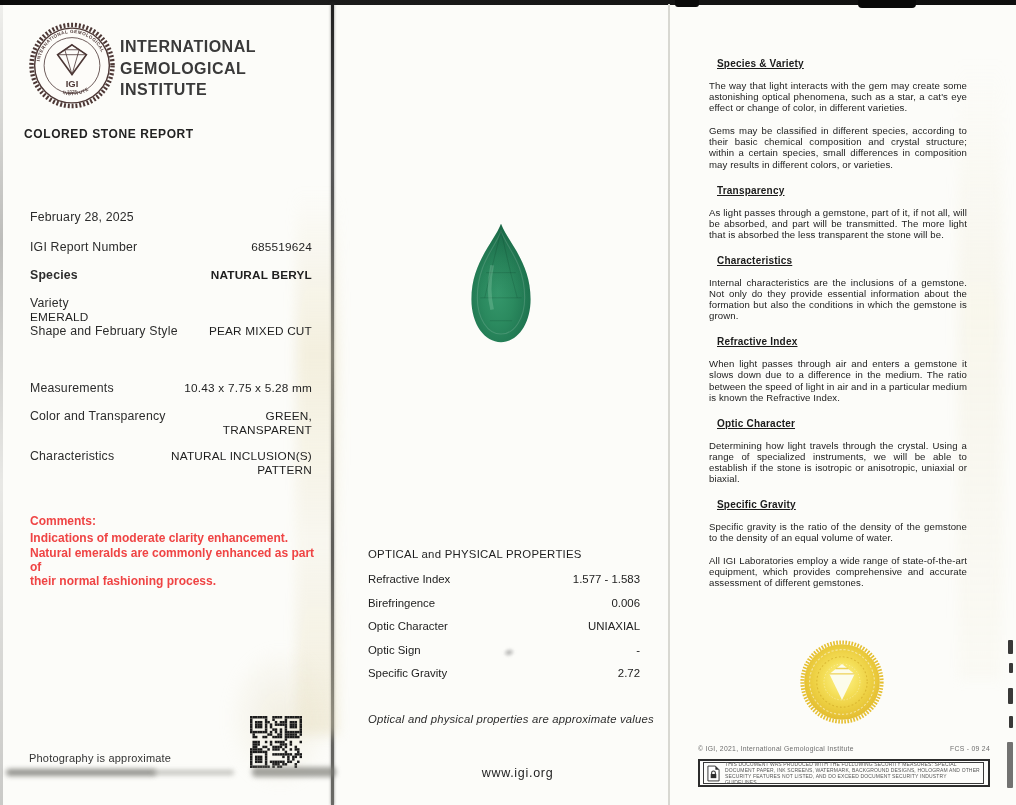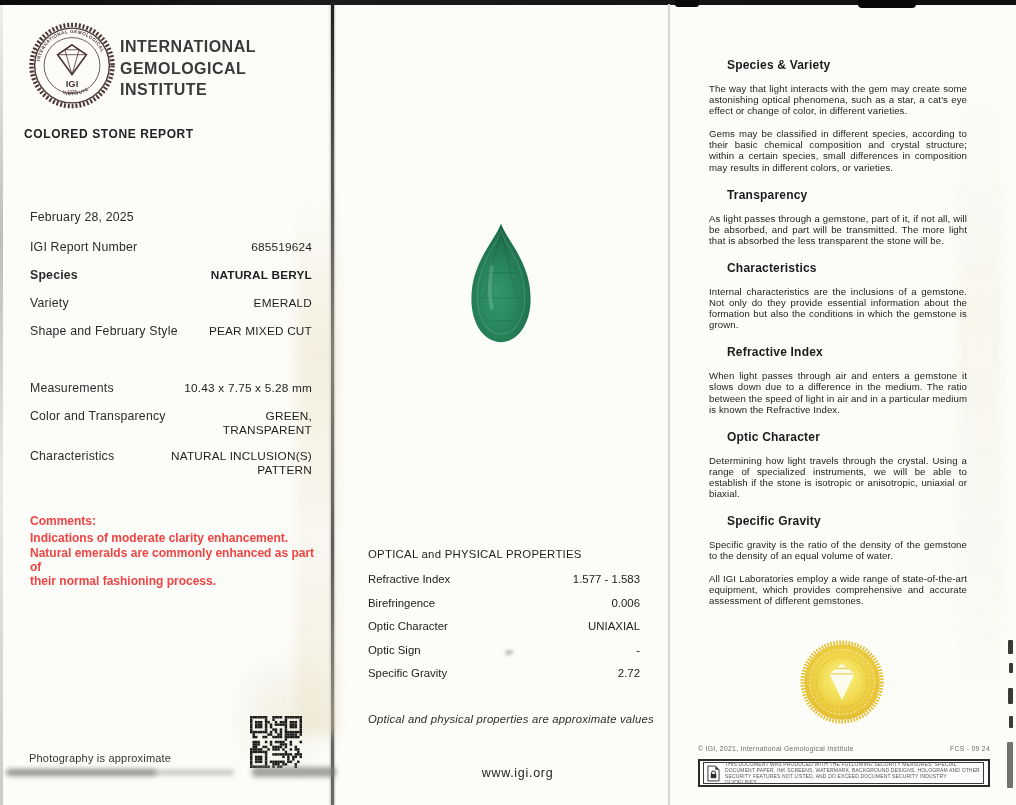"Species & Variety" .edu h3 { font-size: 12px -> 10px; margin: 15px 0 11px 18px -> 15px 0 11px 8px; text-decoration: none -> underline }
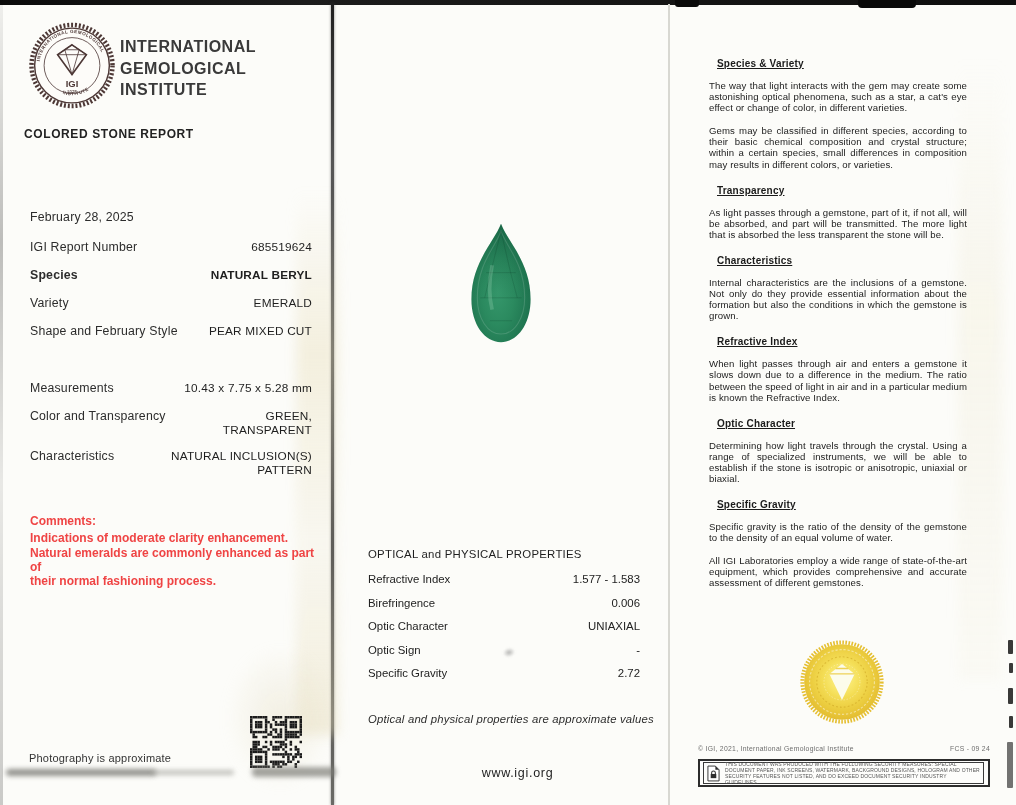"Variety" .r-2 { flex-direction: none -> column }
